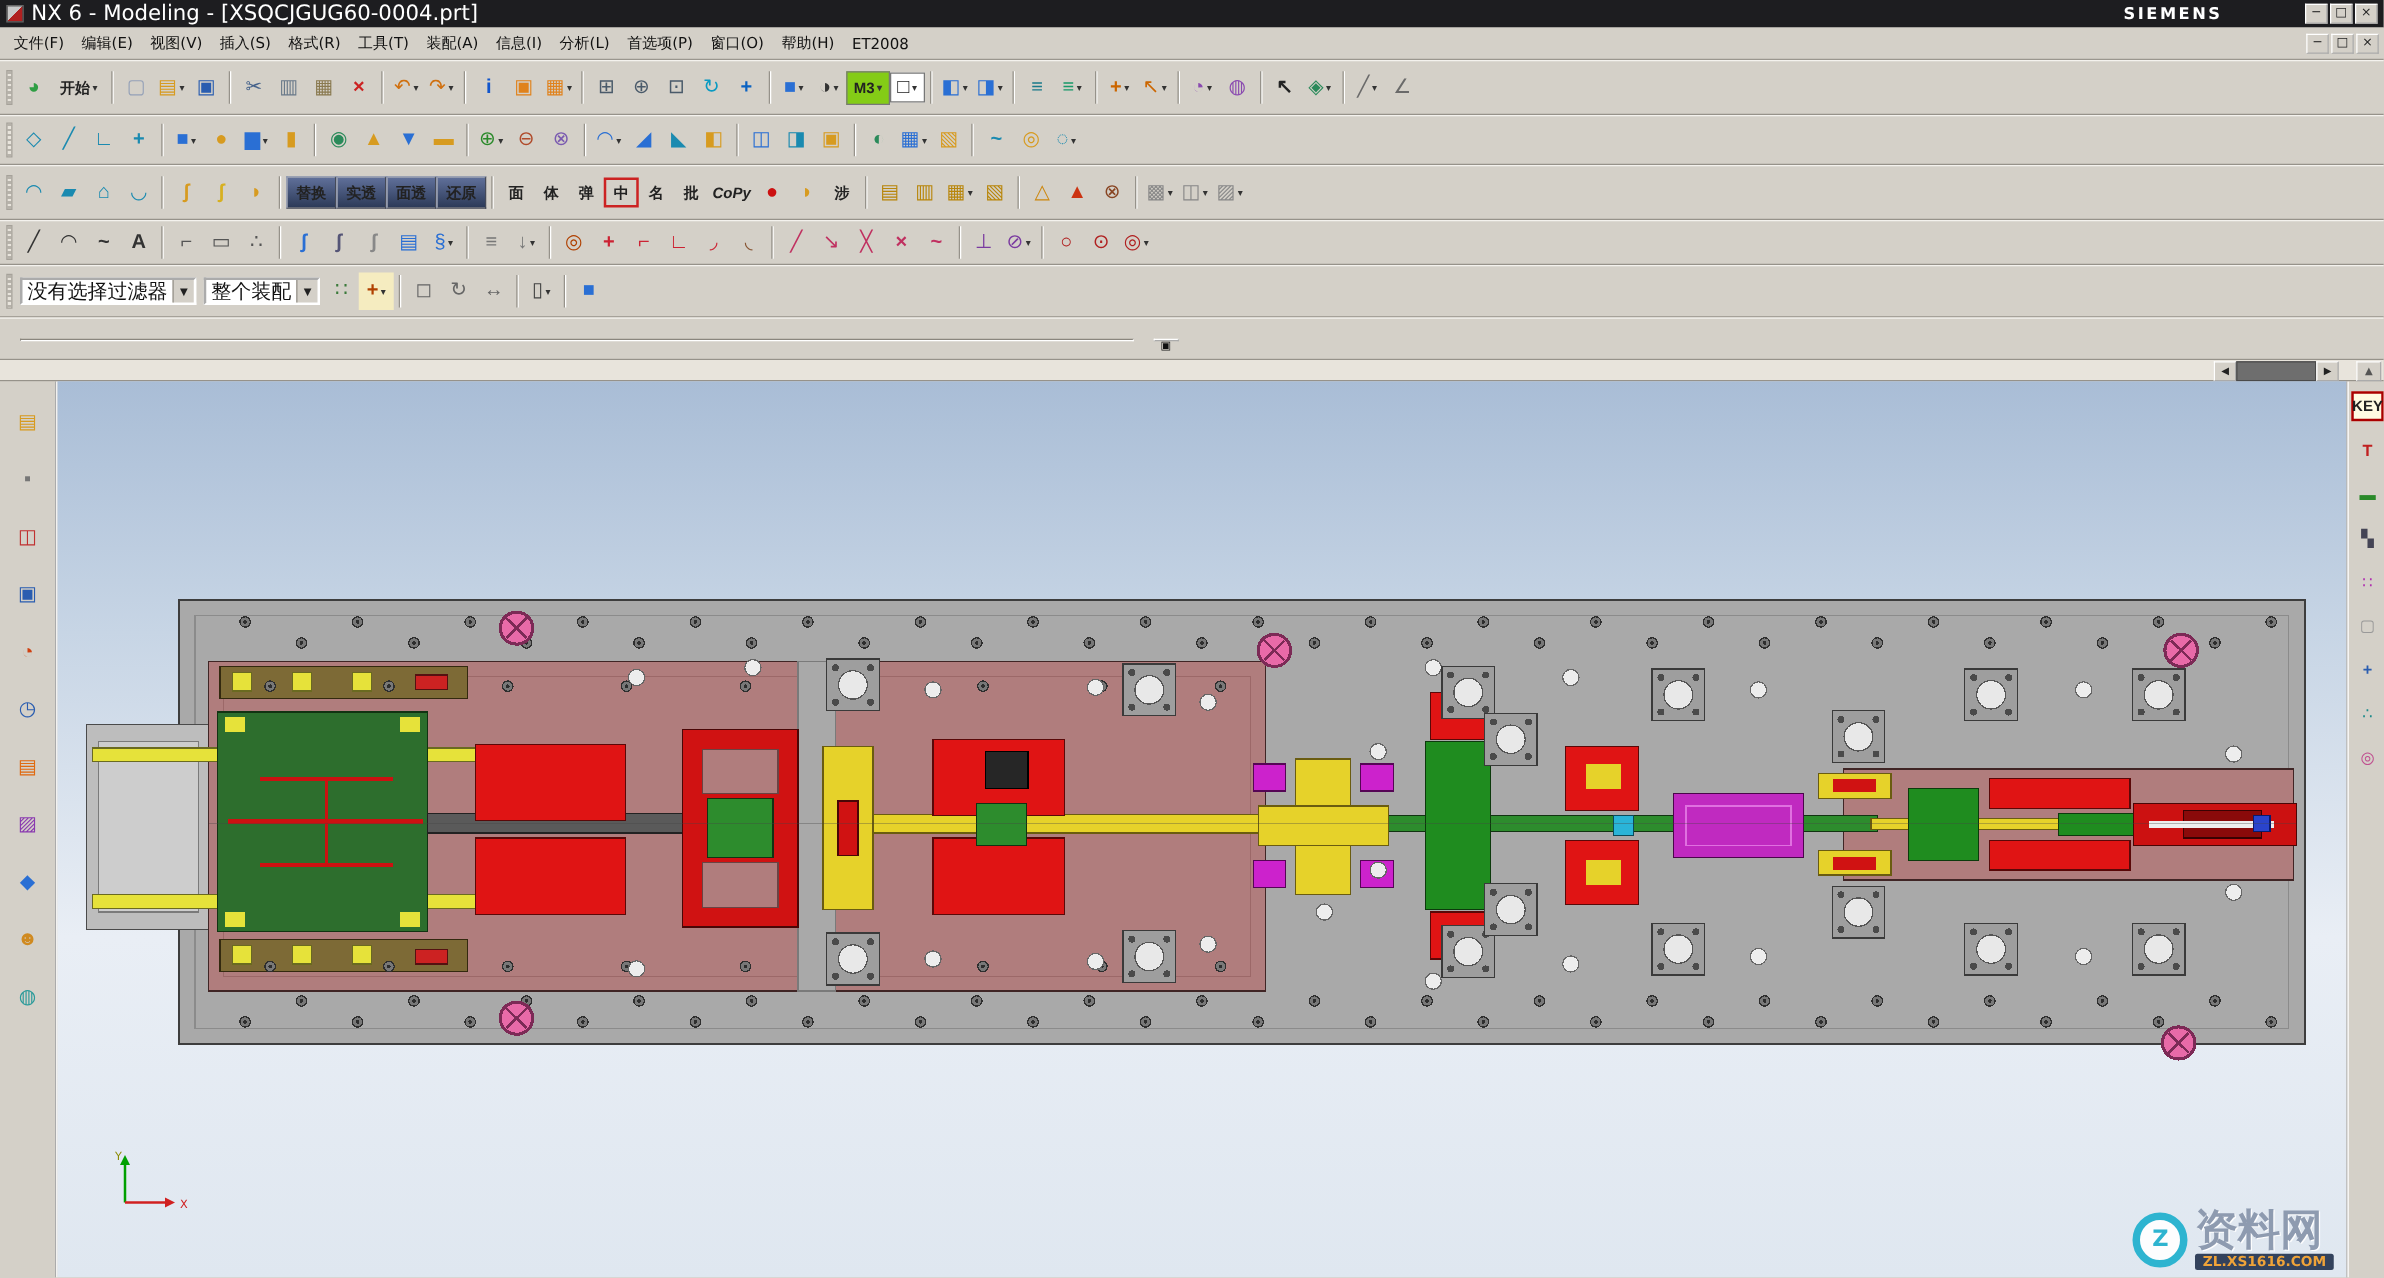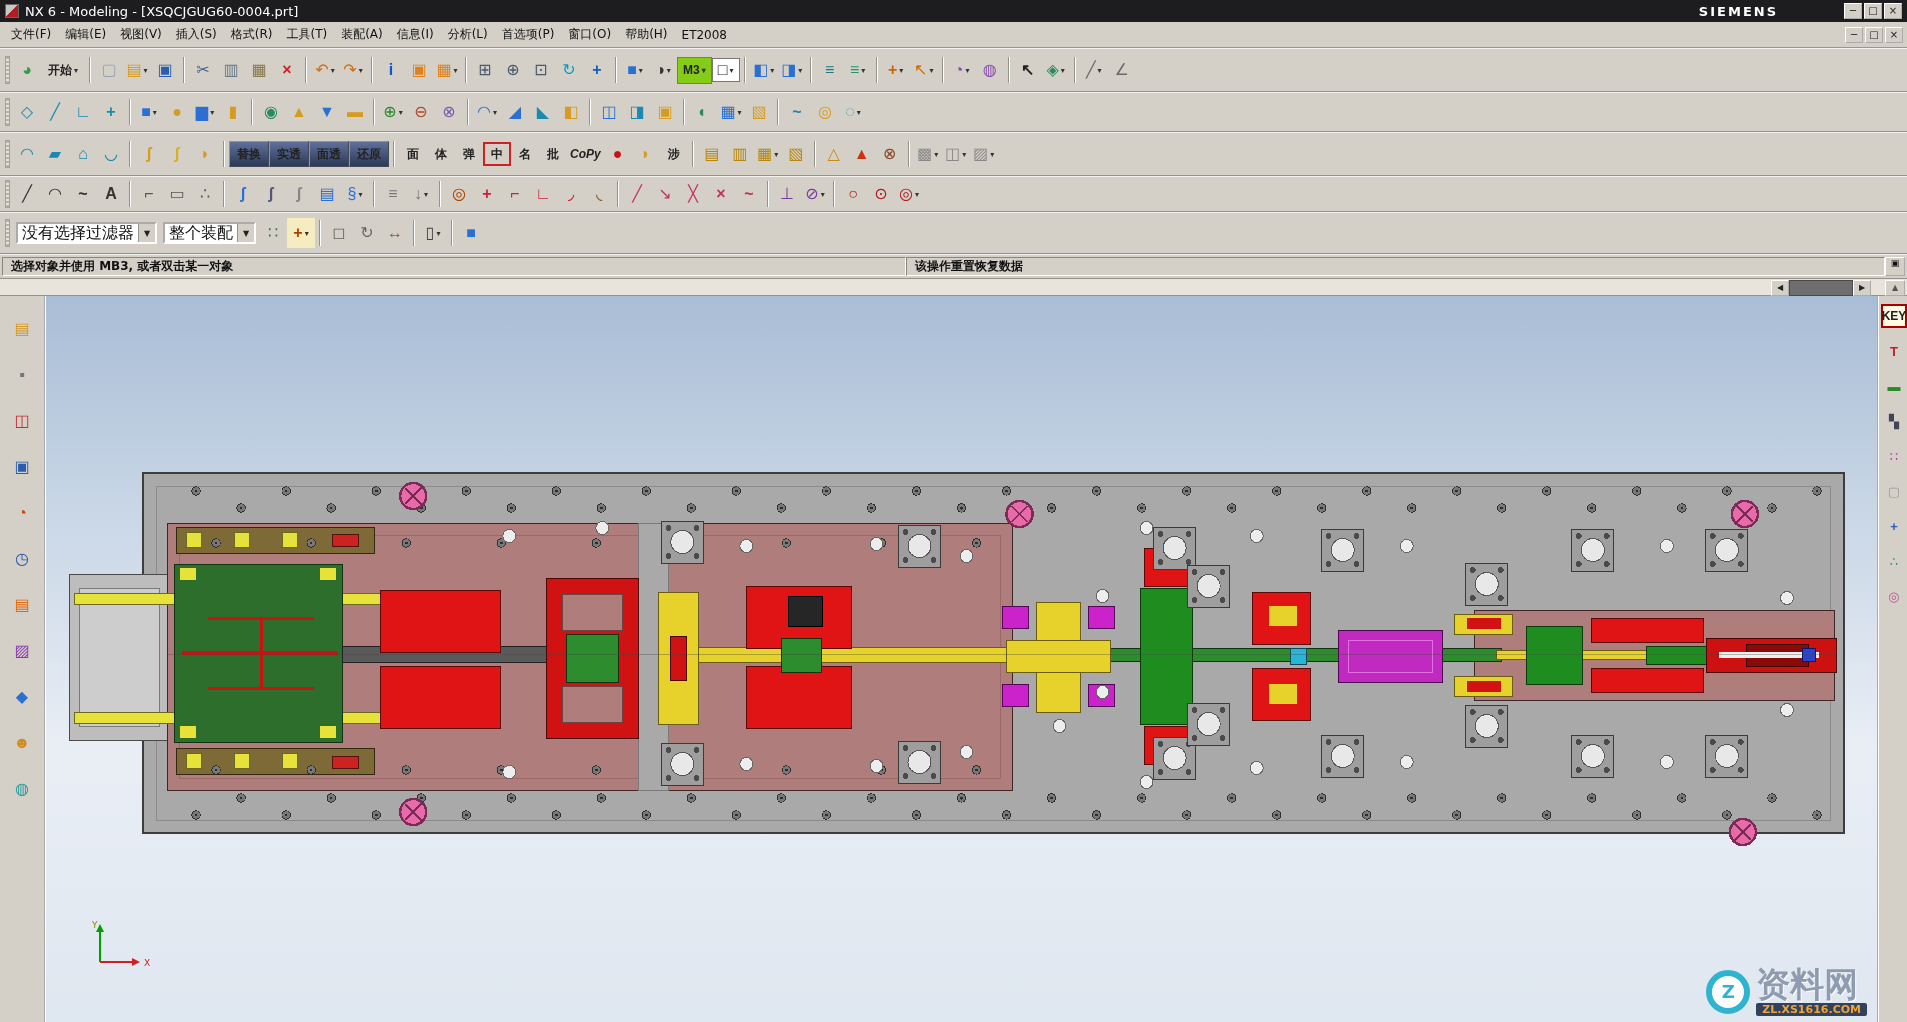"NX 6 - Modeling -" .titlebar .title { font-size: 13px -> 17px }
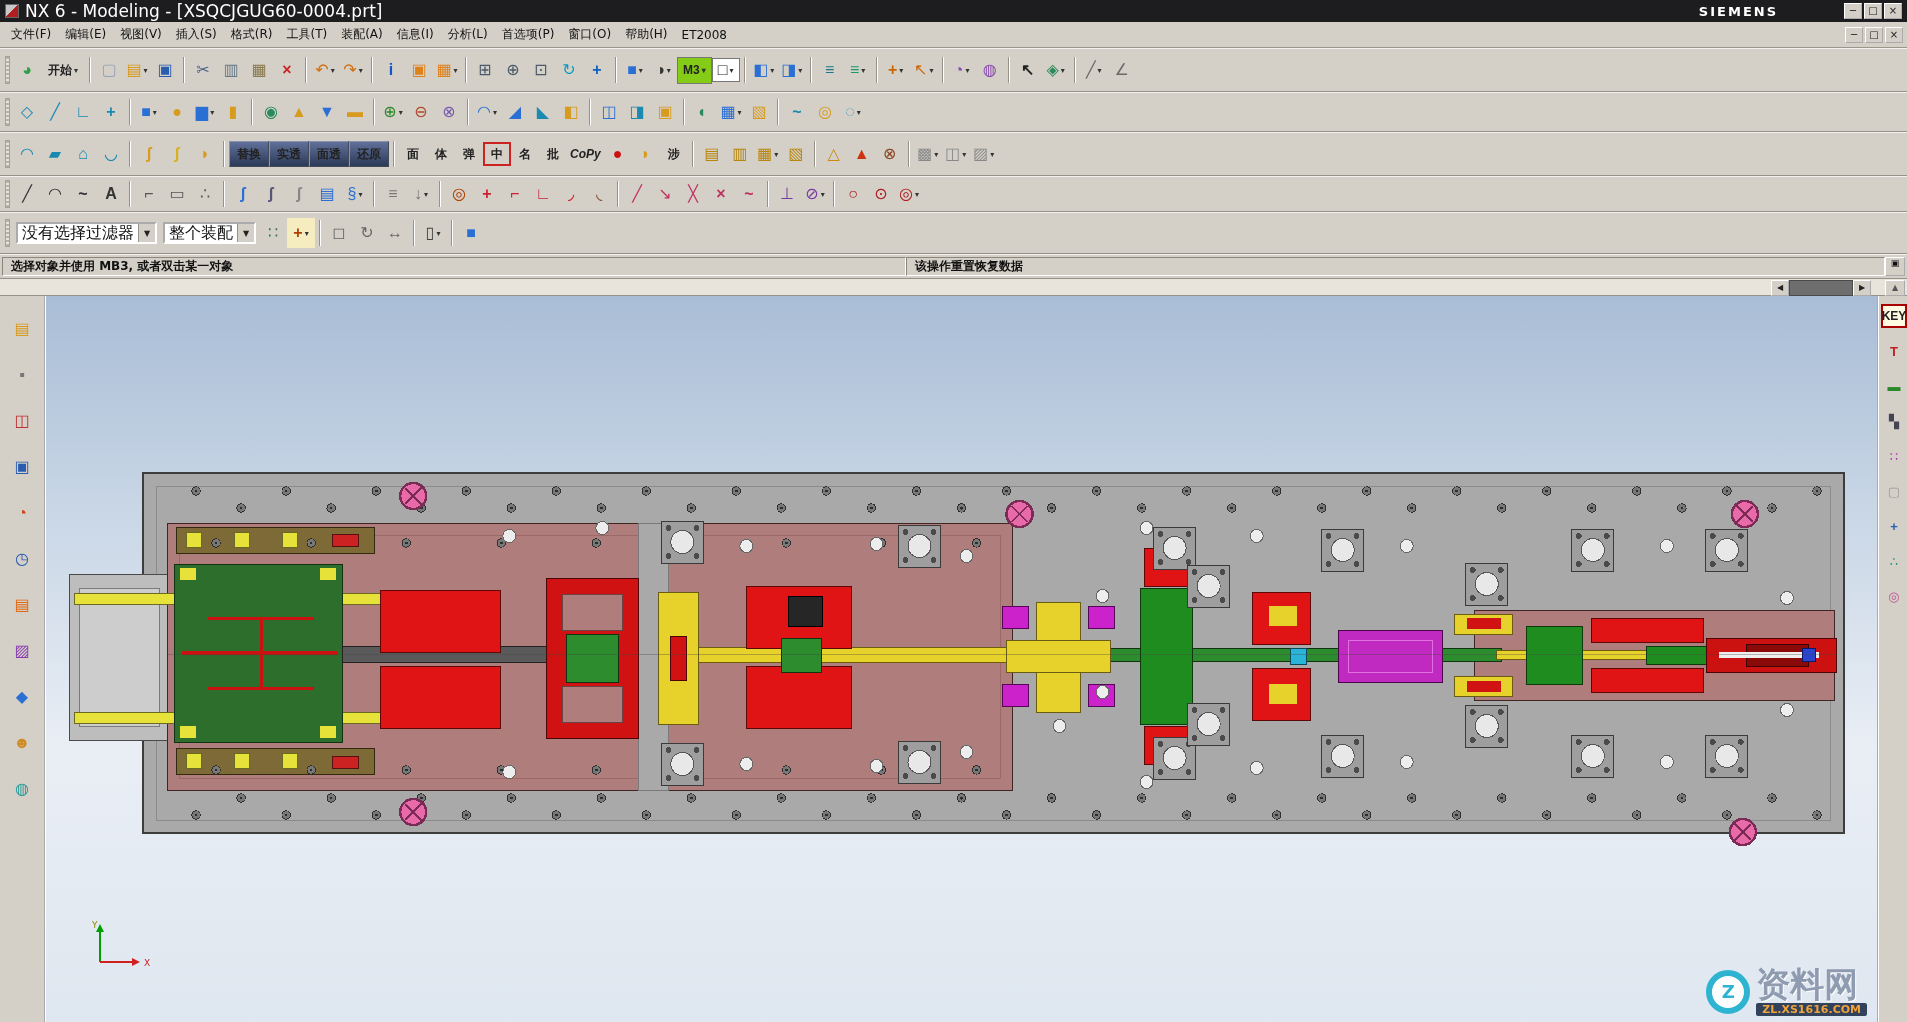"选择对象并使用 MB3, 或者双击某一对象" .prompt-bar { gap: 0 -> 16px; padding: 2px -> 16px }
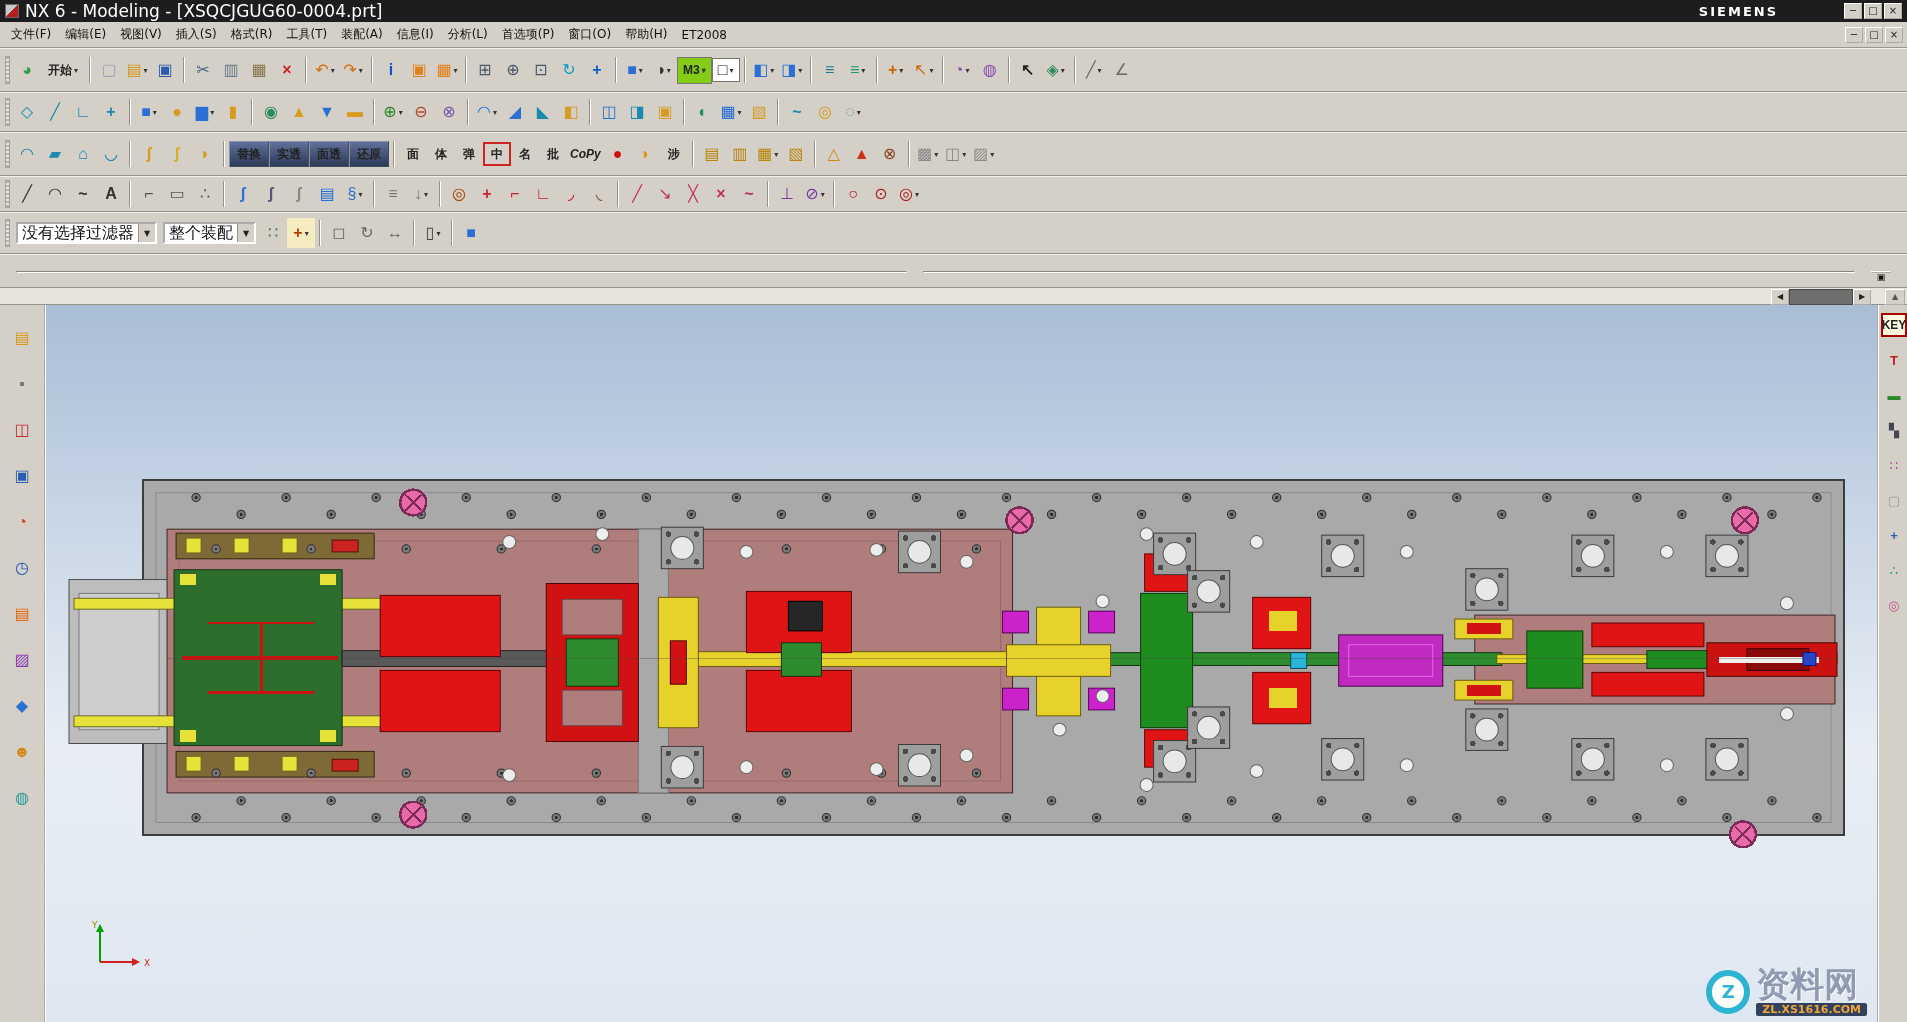"该操作重置恢复数据" div.prompt-cell { html: <div>该操作重置恢复数据</div> -> none }
